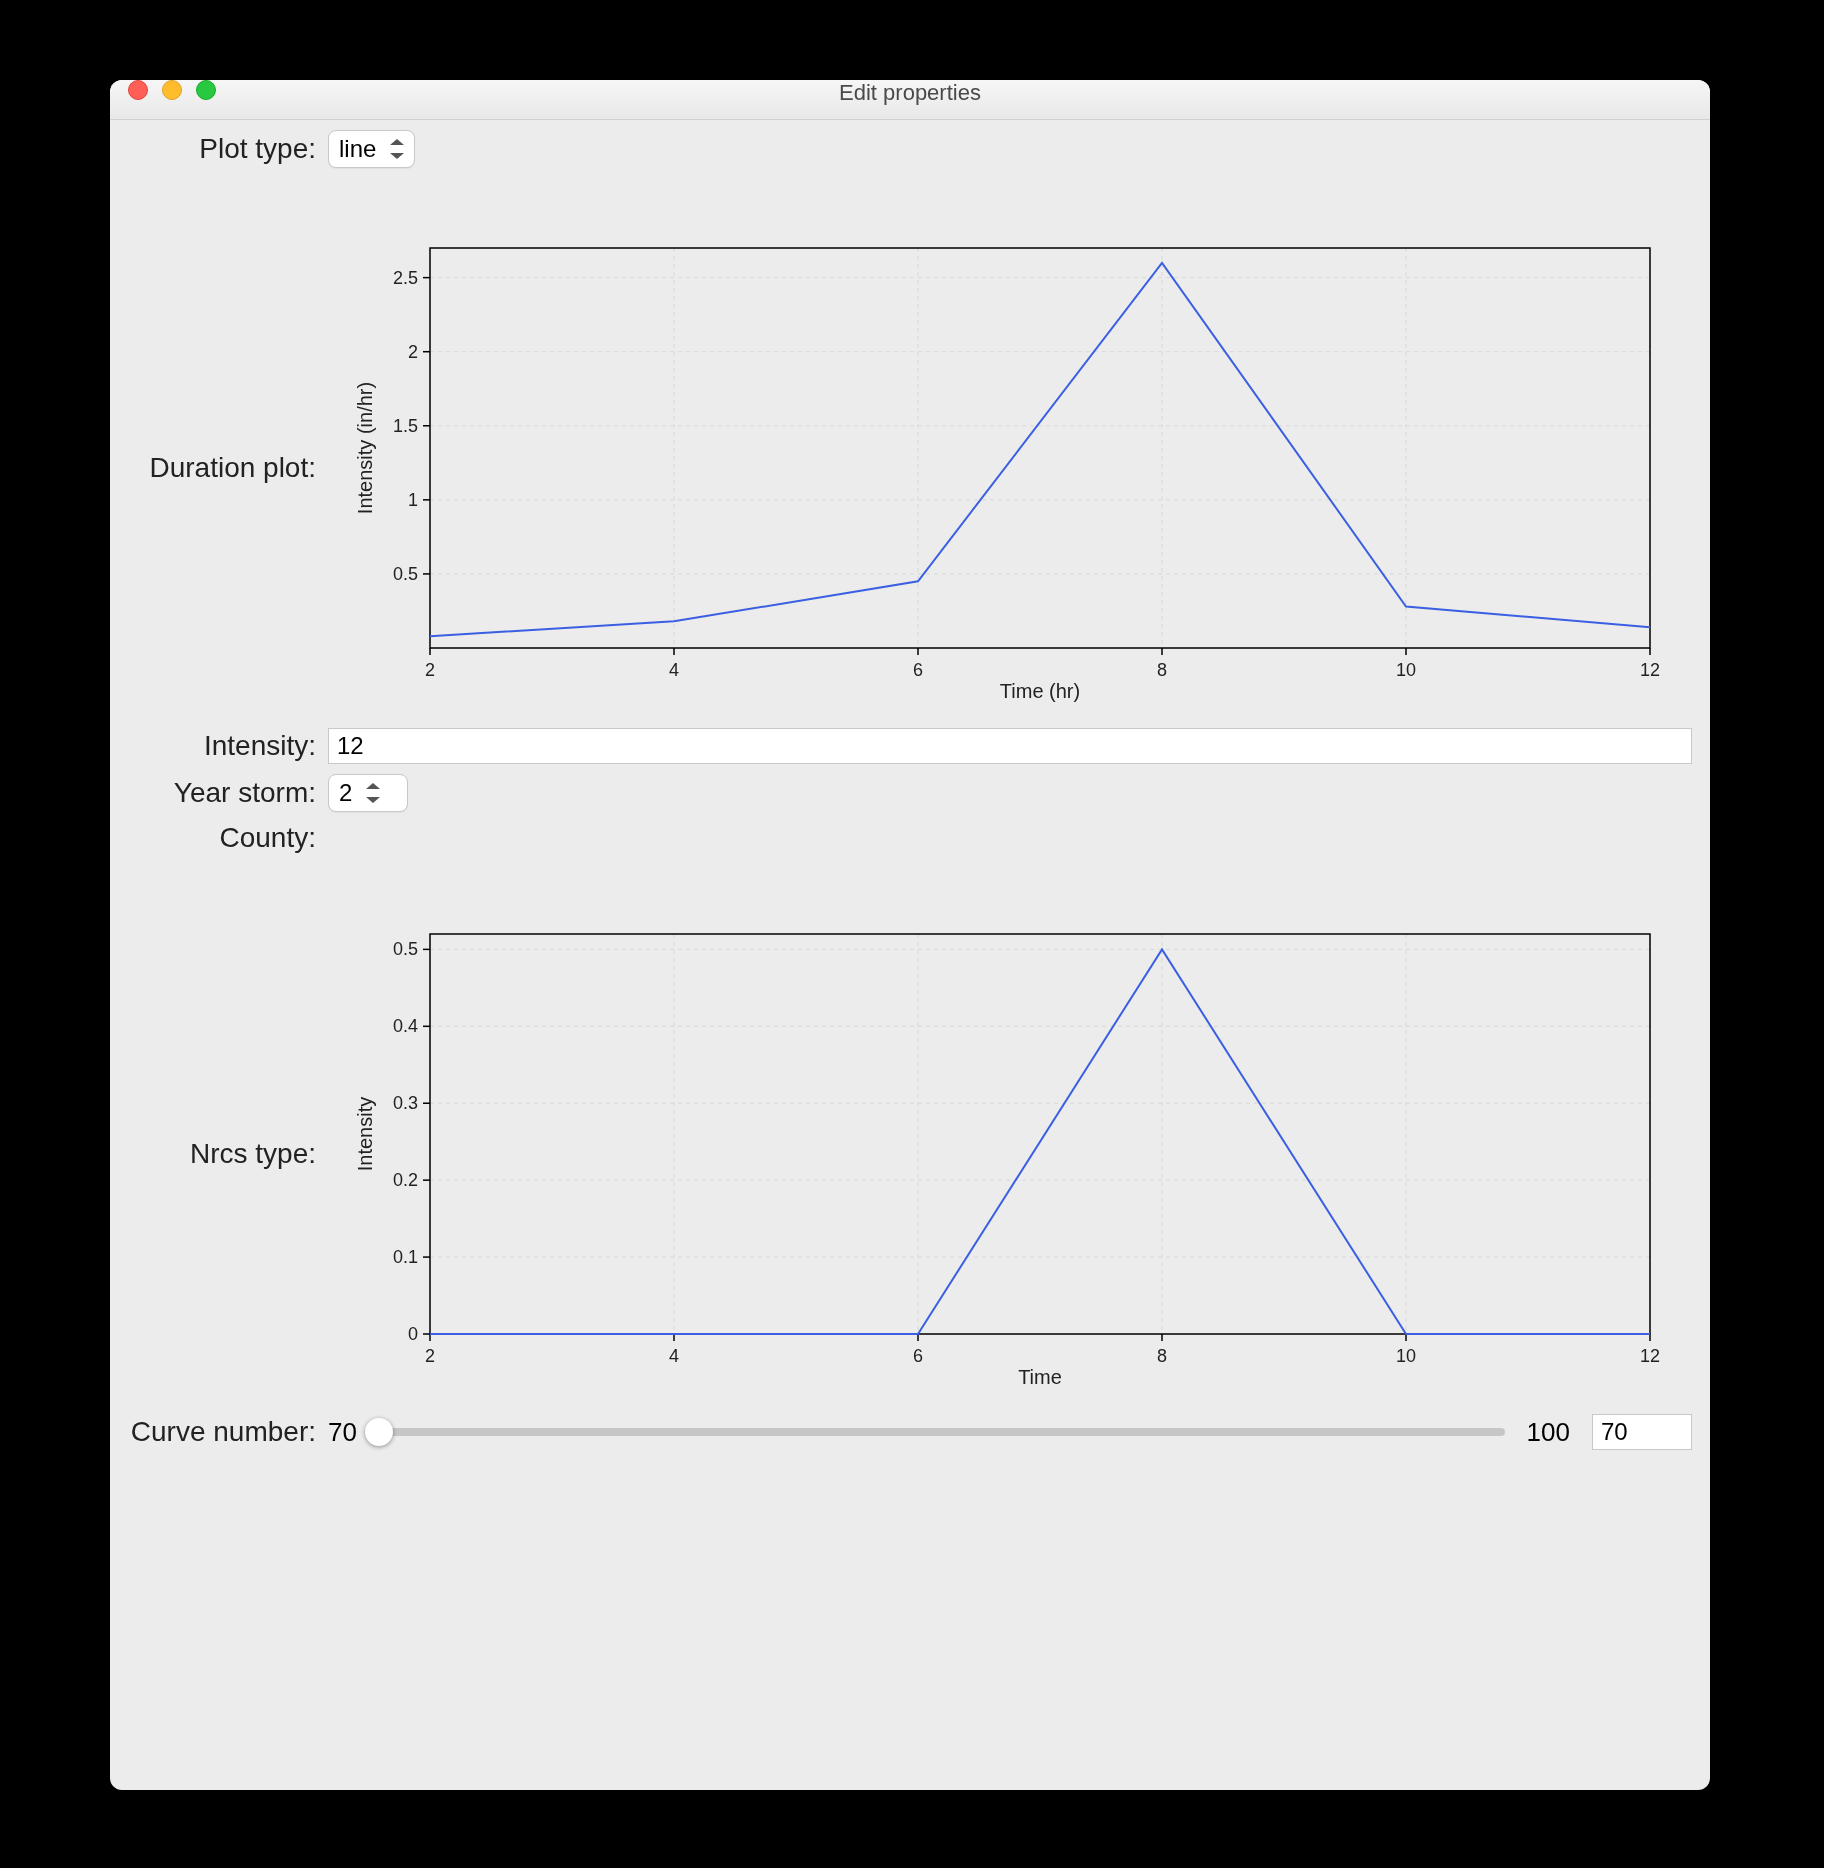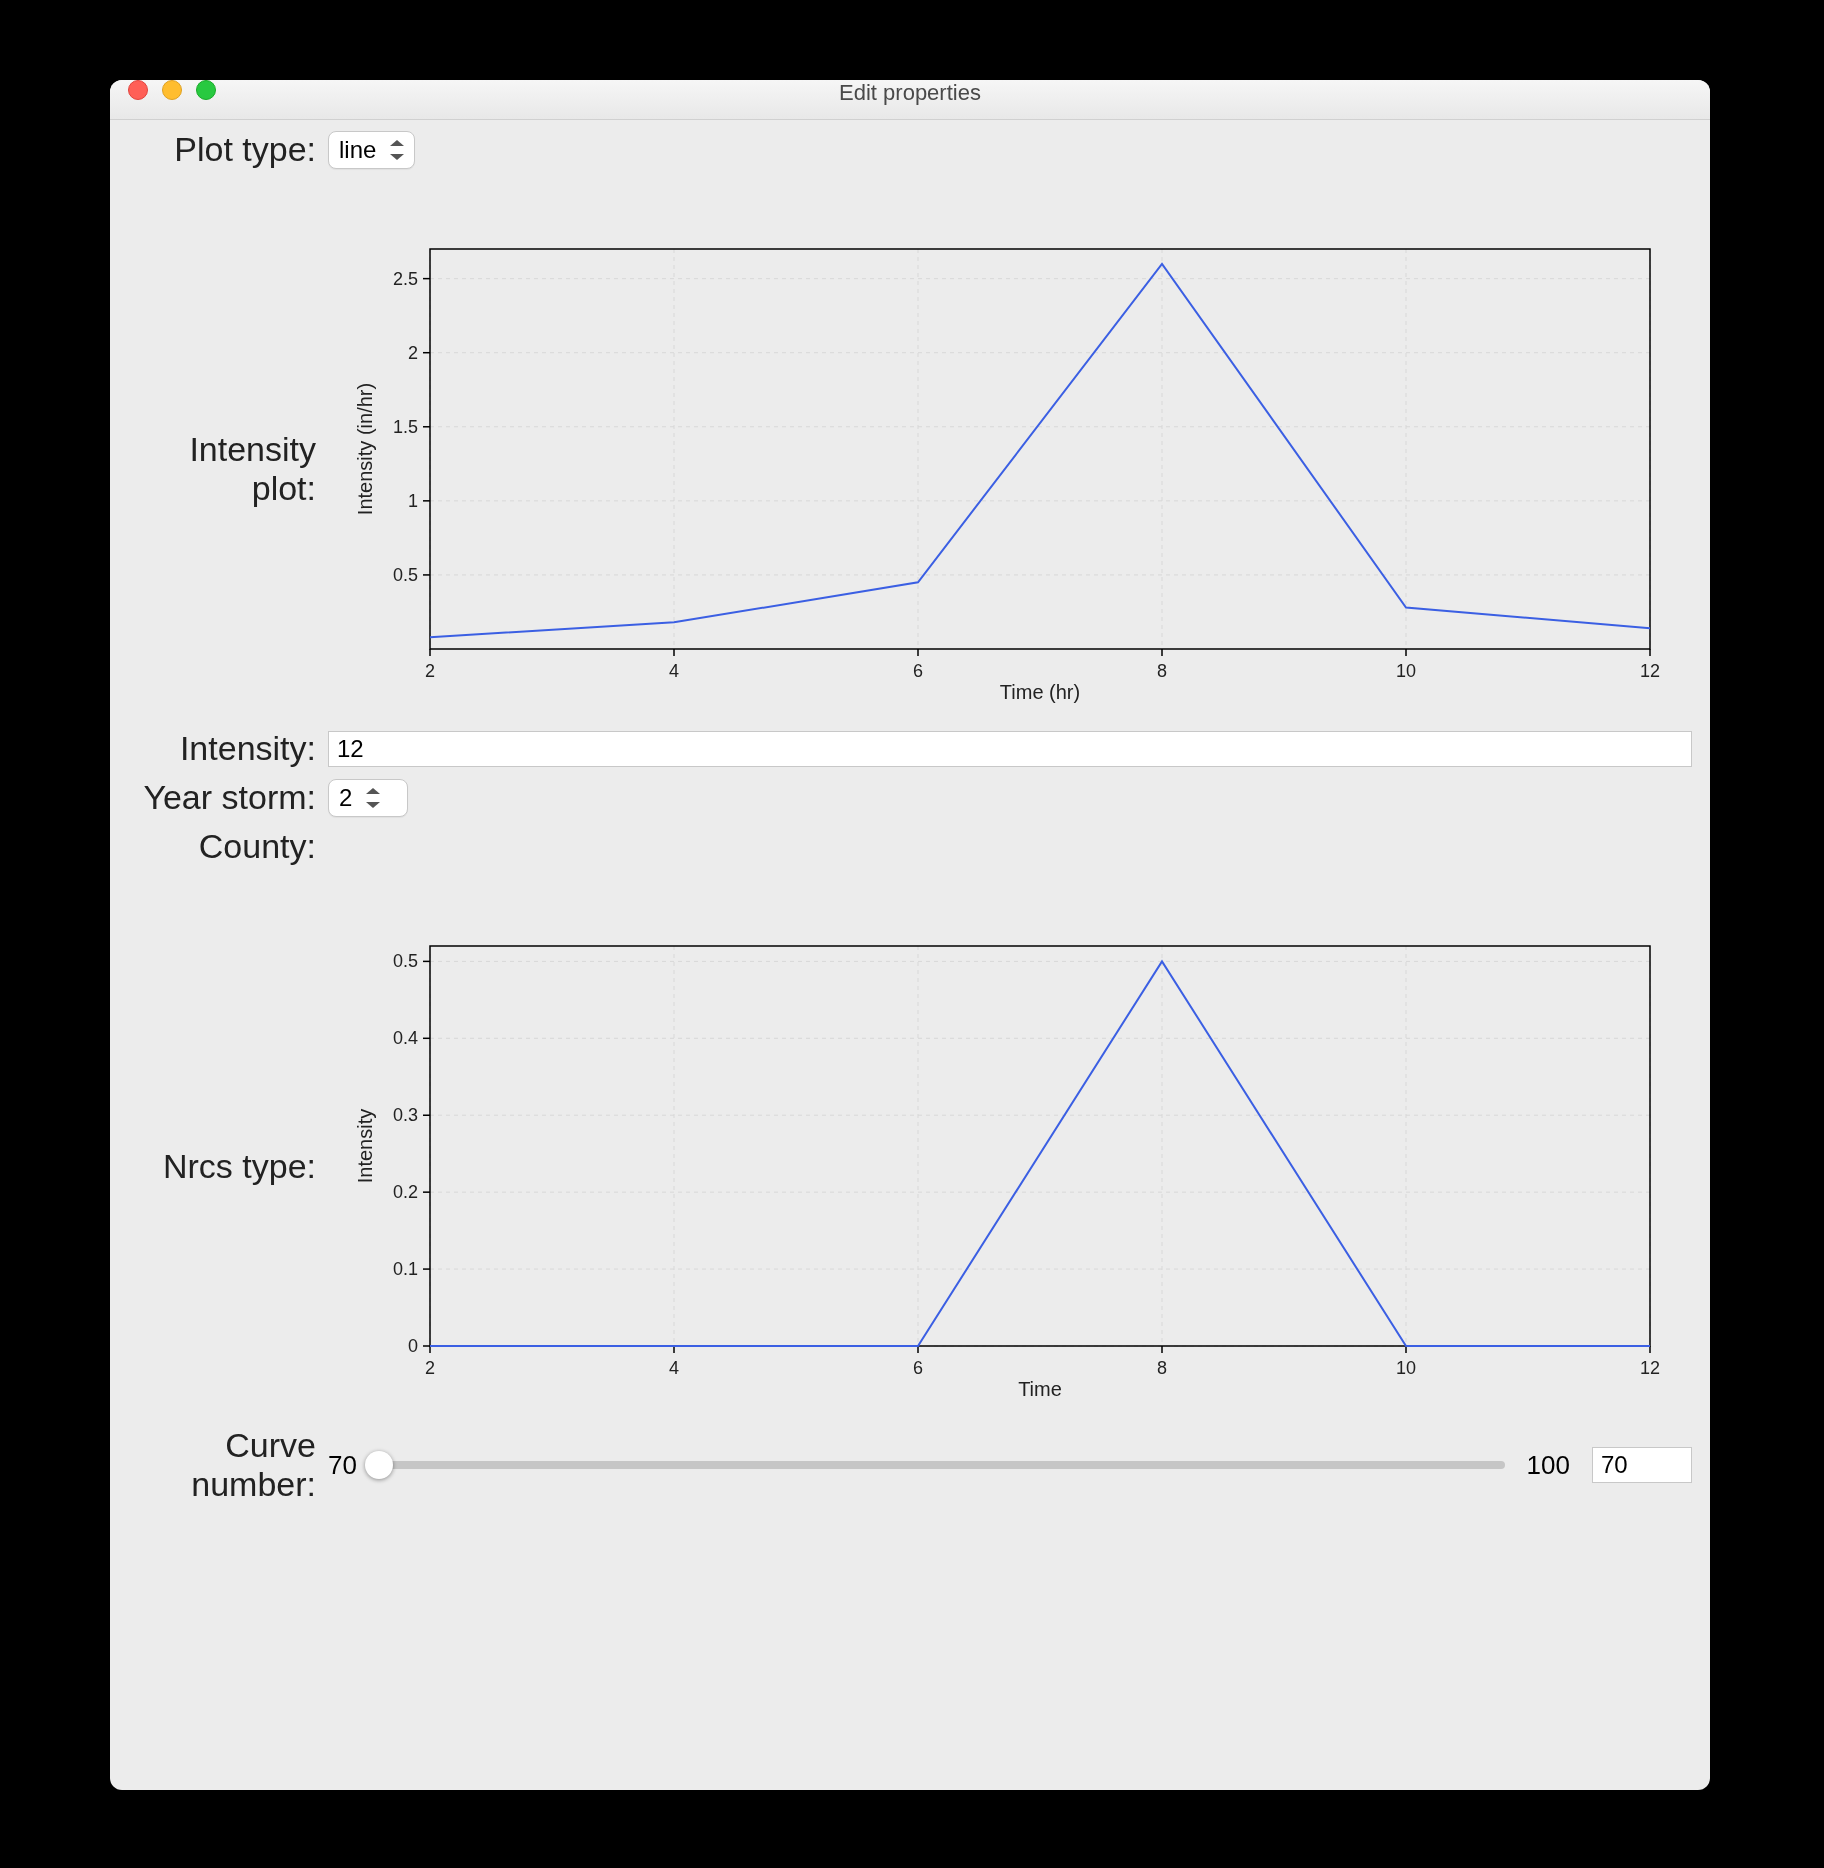"Plot type:" .label-col { font-size: 34px -> 28px }
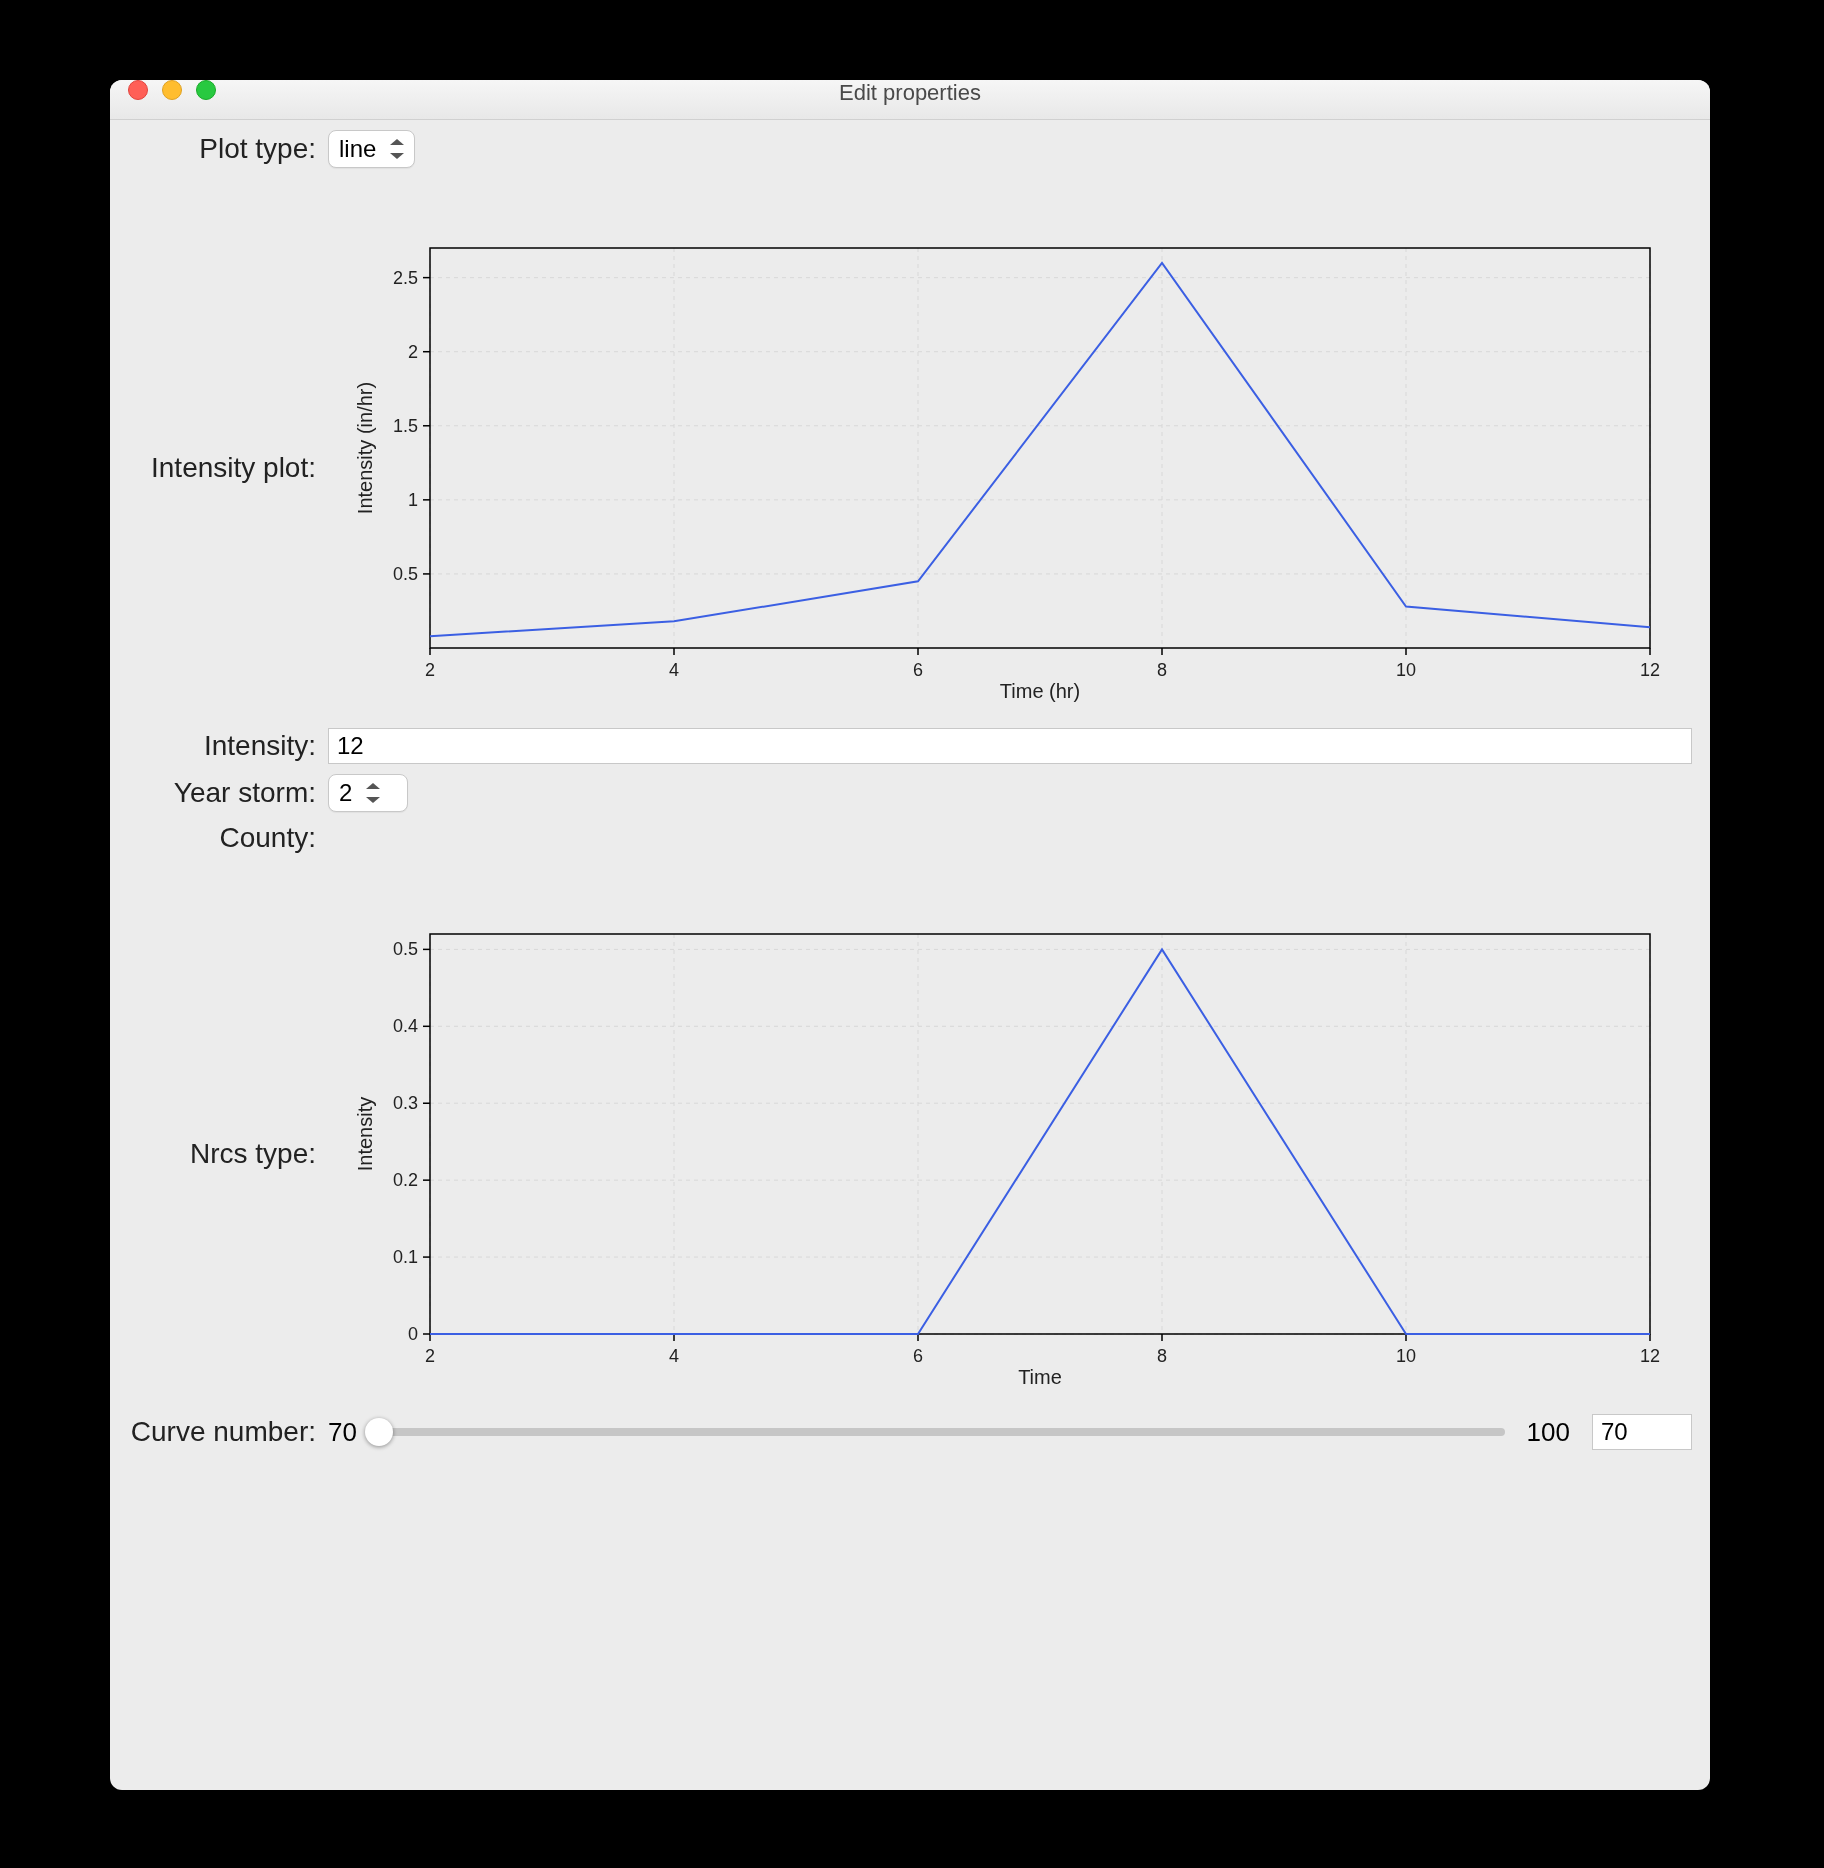"Intensity plot:" div.label-col { text: Intensity -> Duration }
